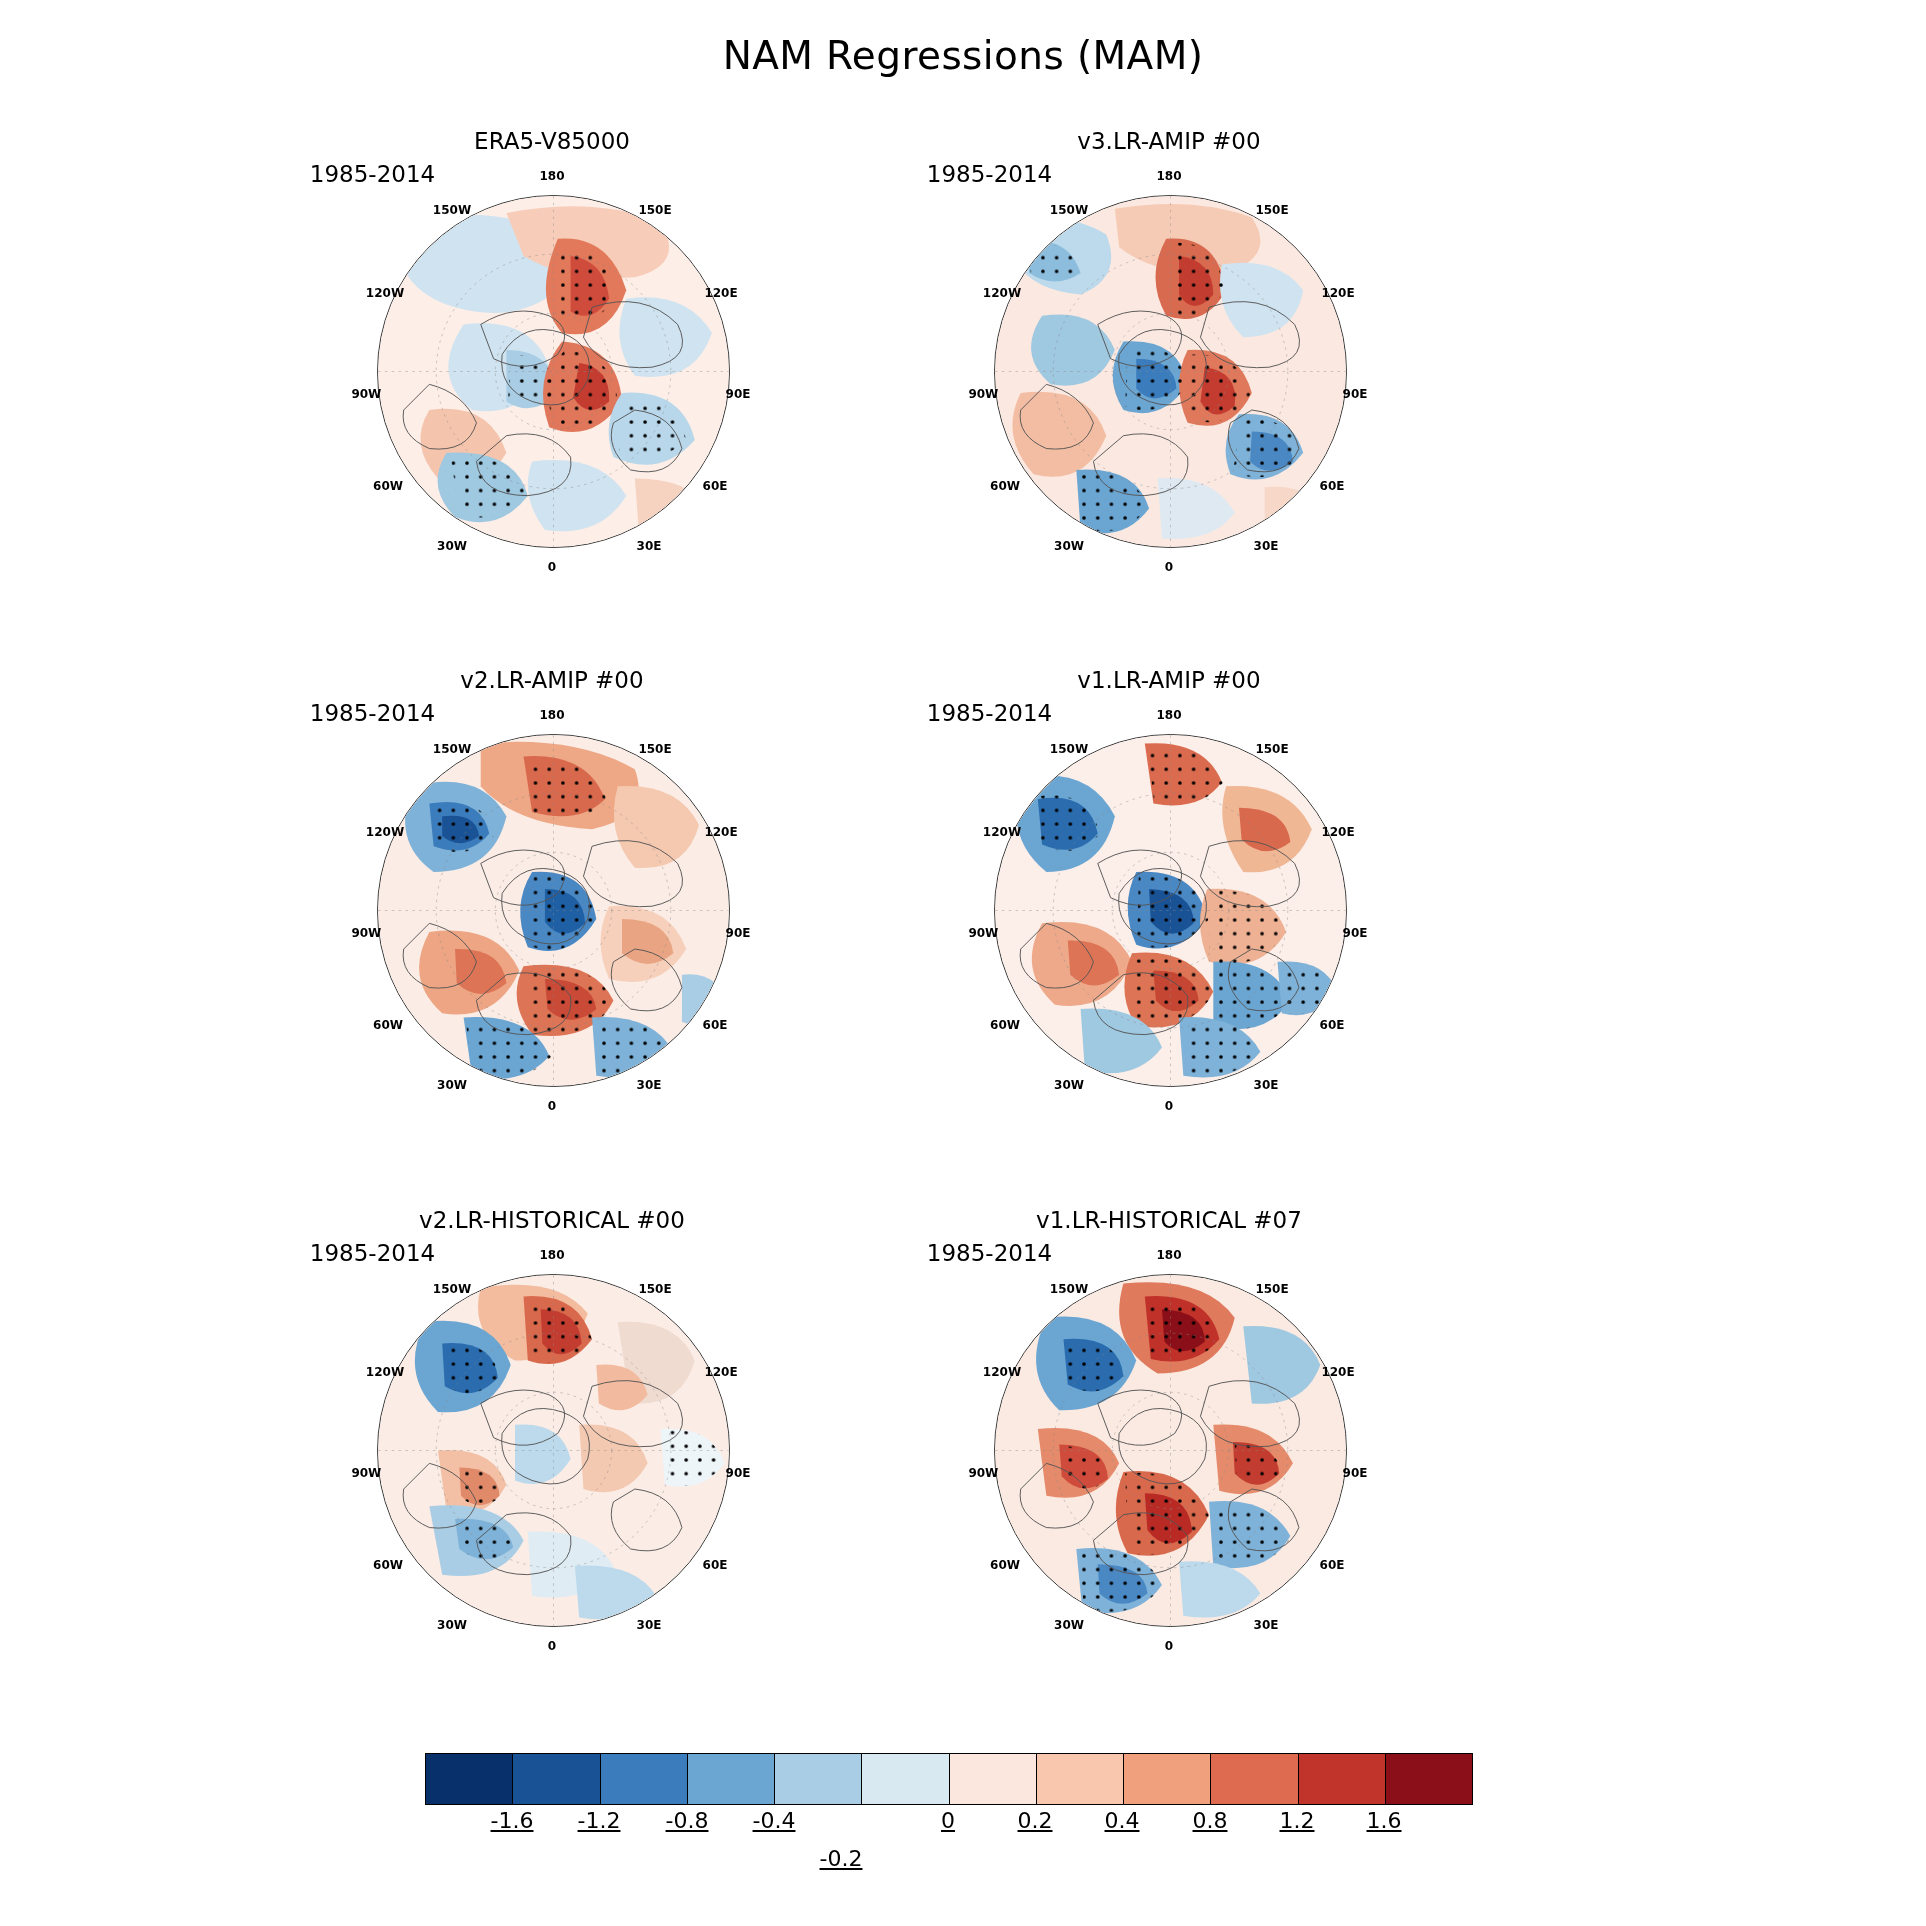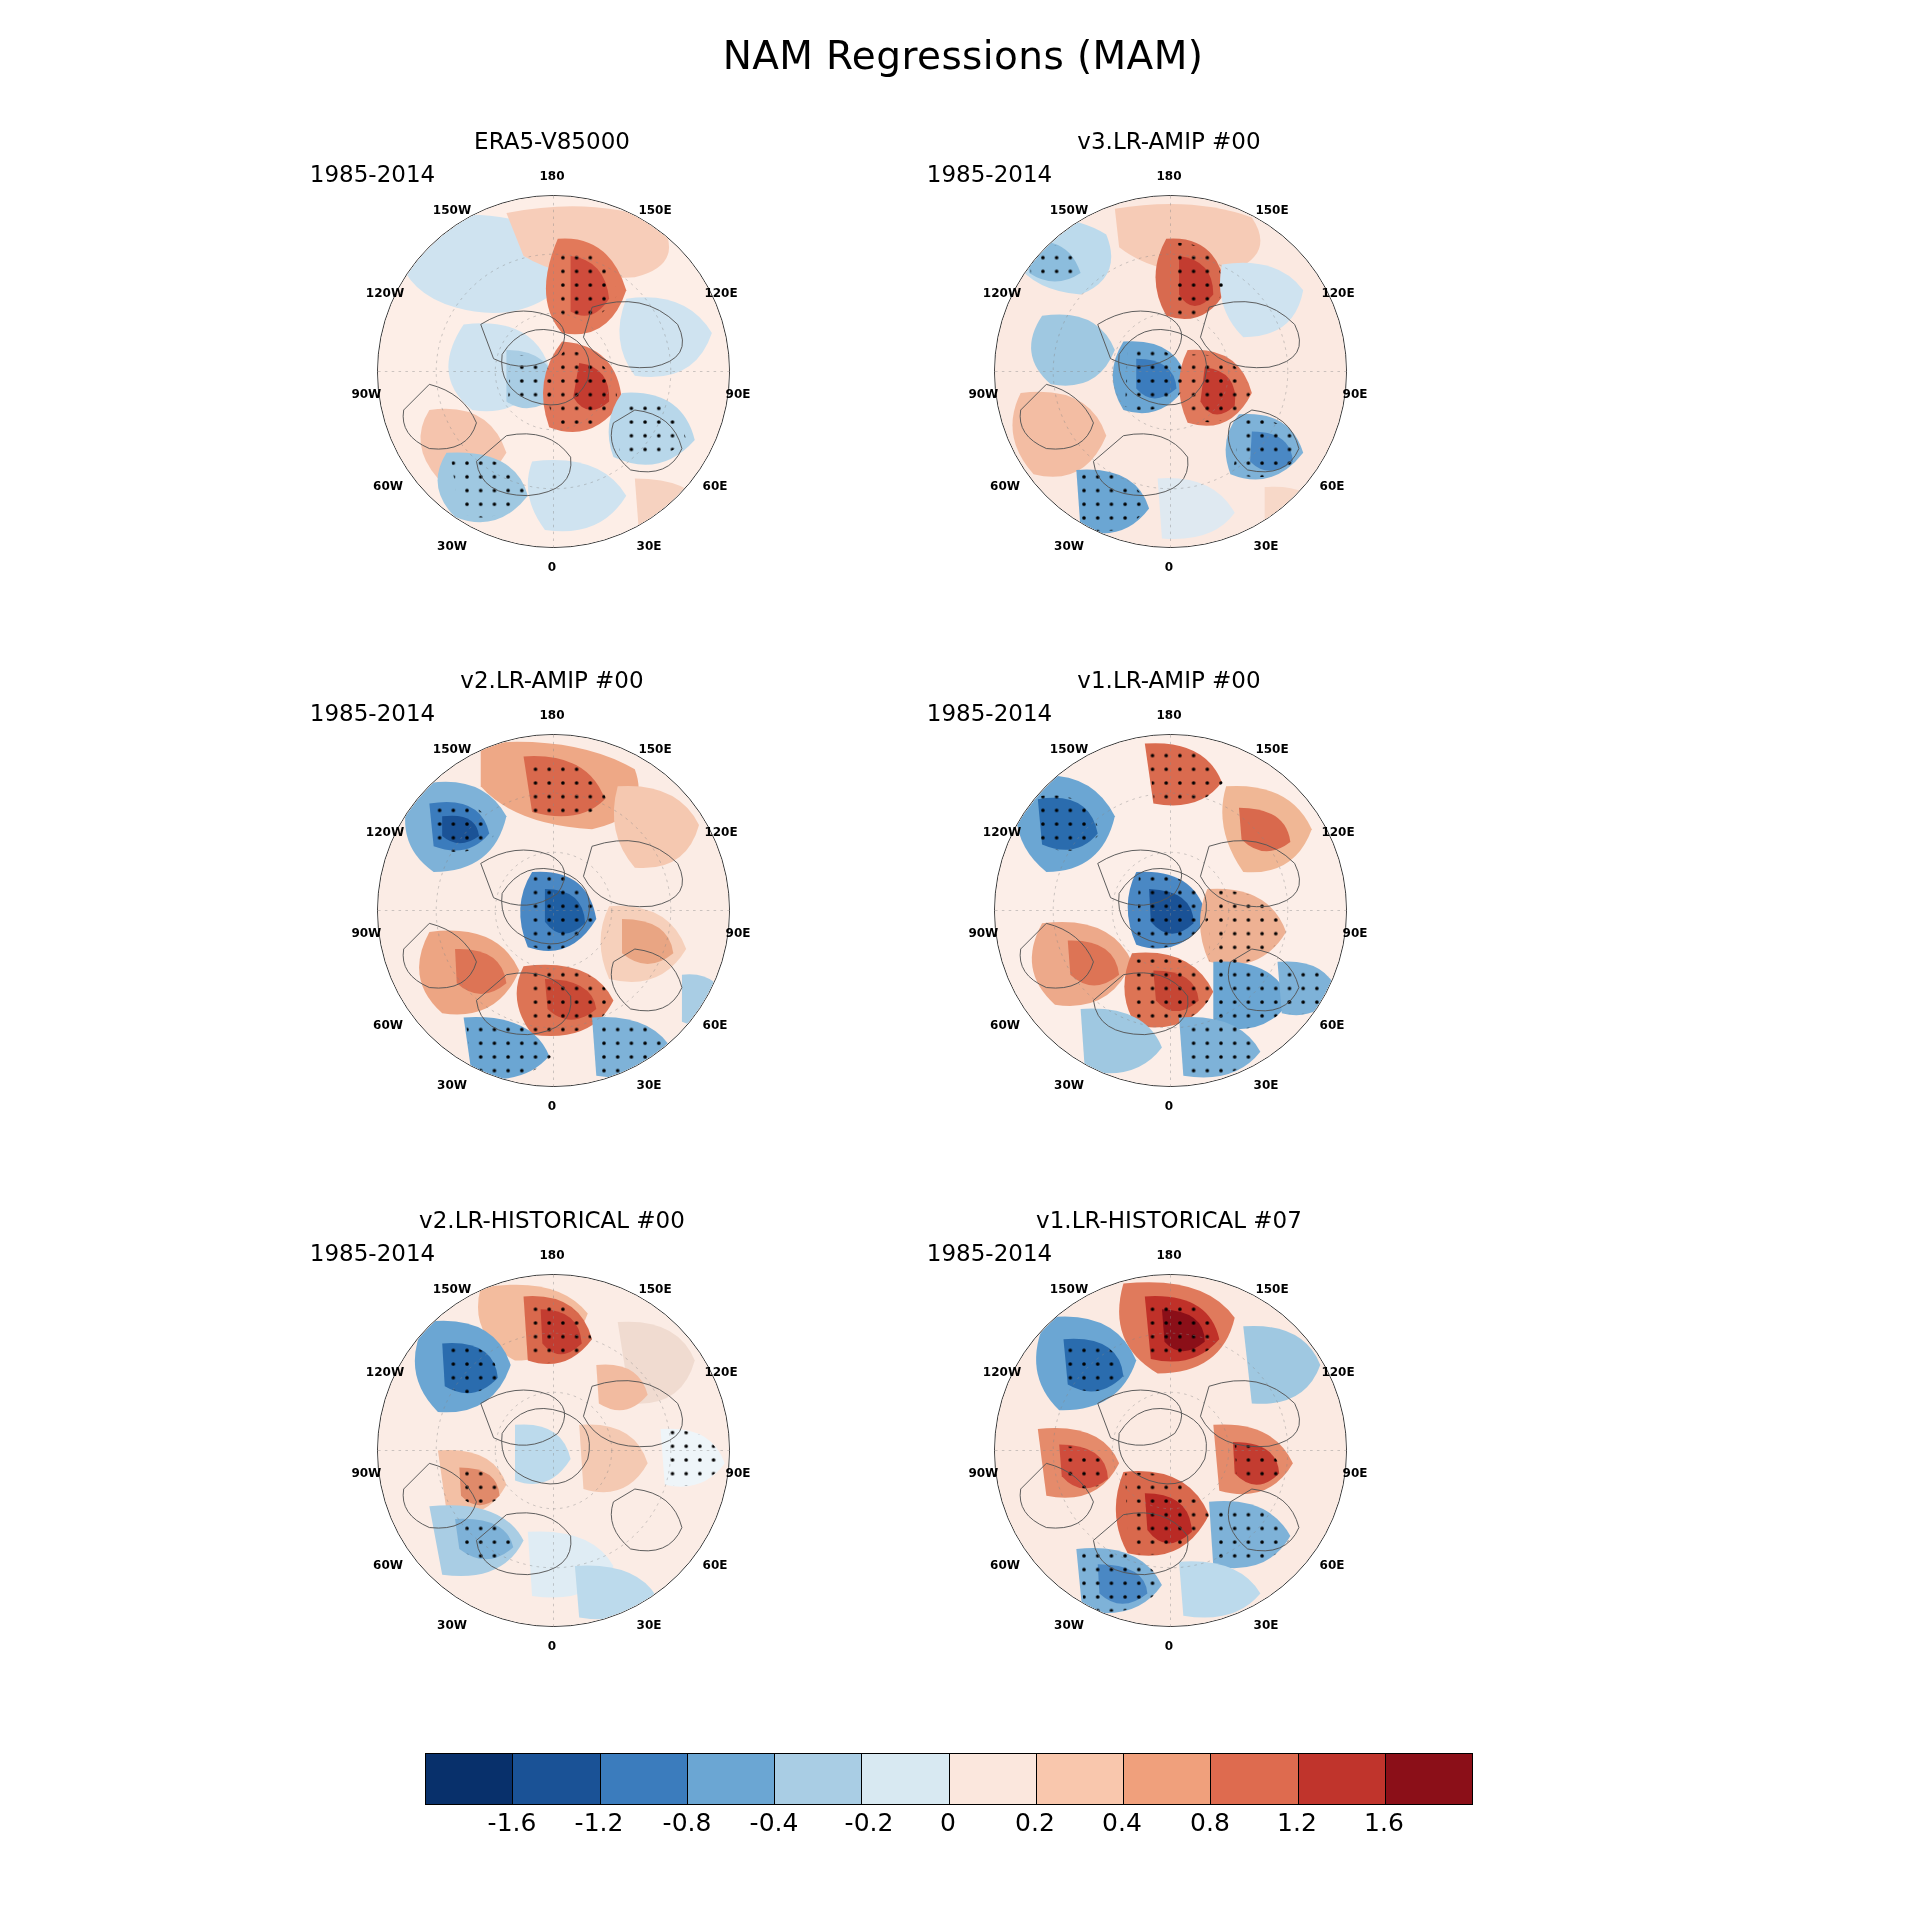"-1.6" .cbar-ticks span { font-size: 25px -> 22px; text-decoration: none -> underline }
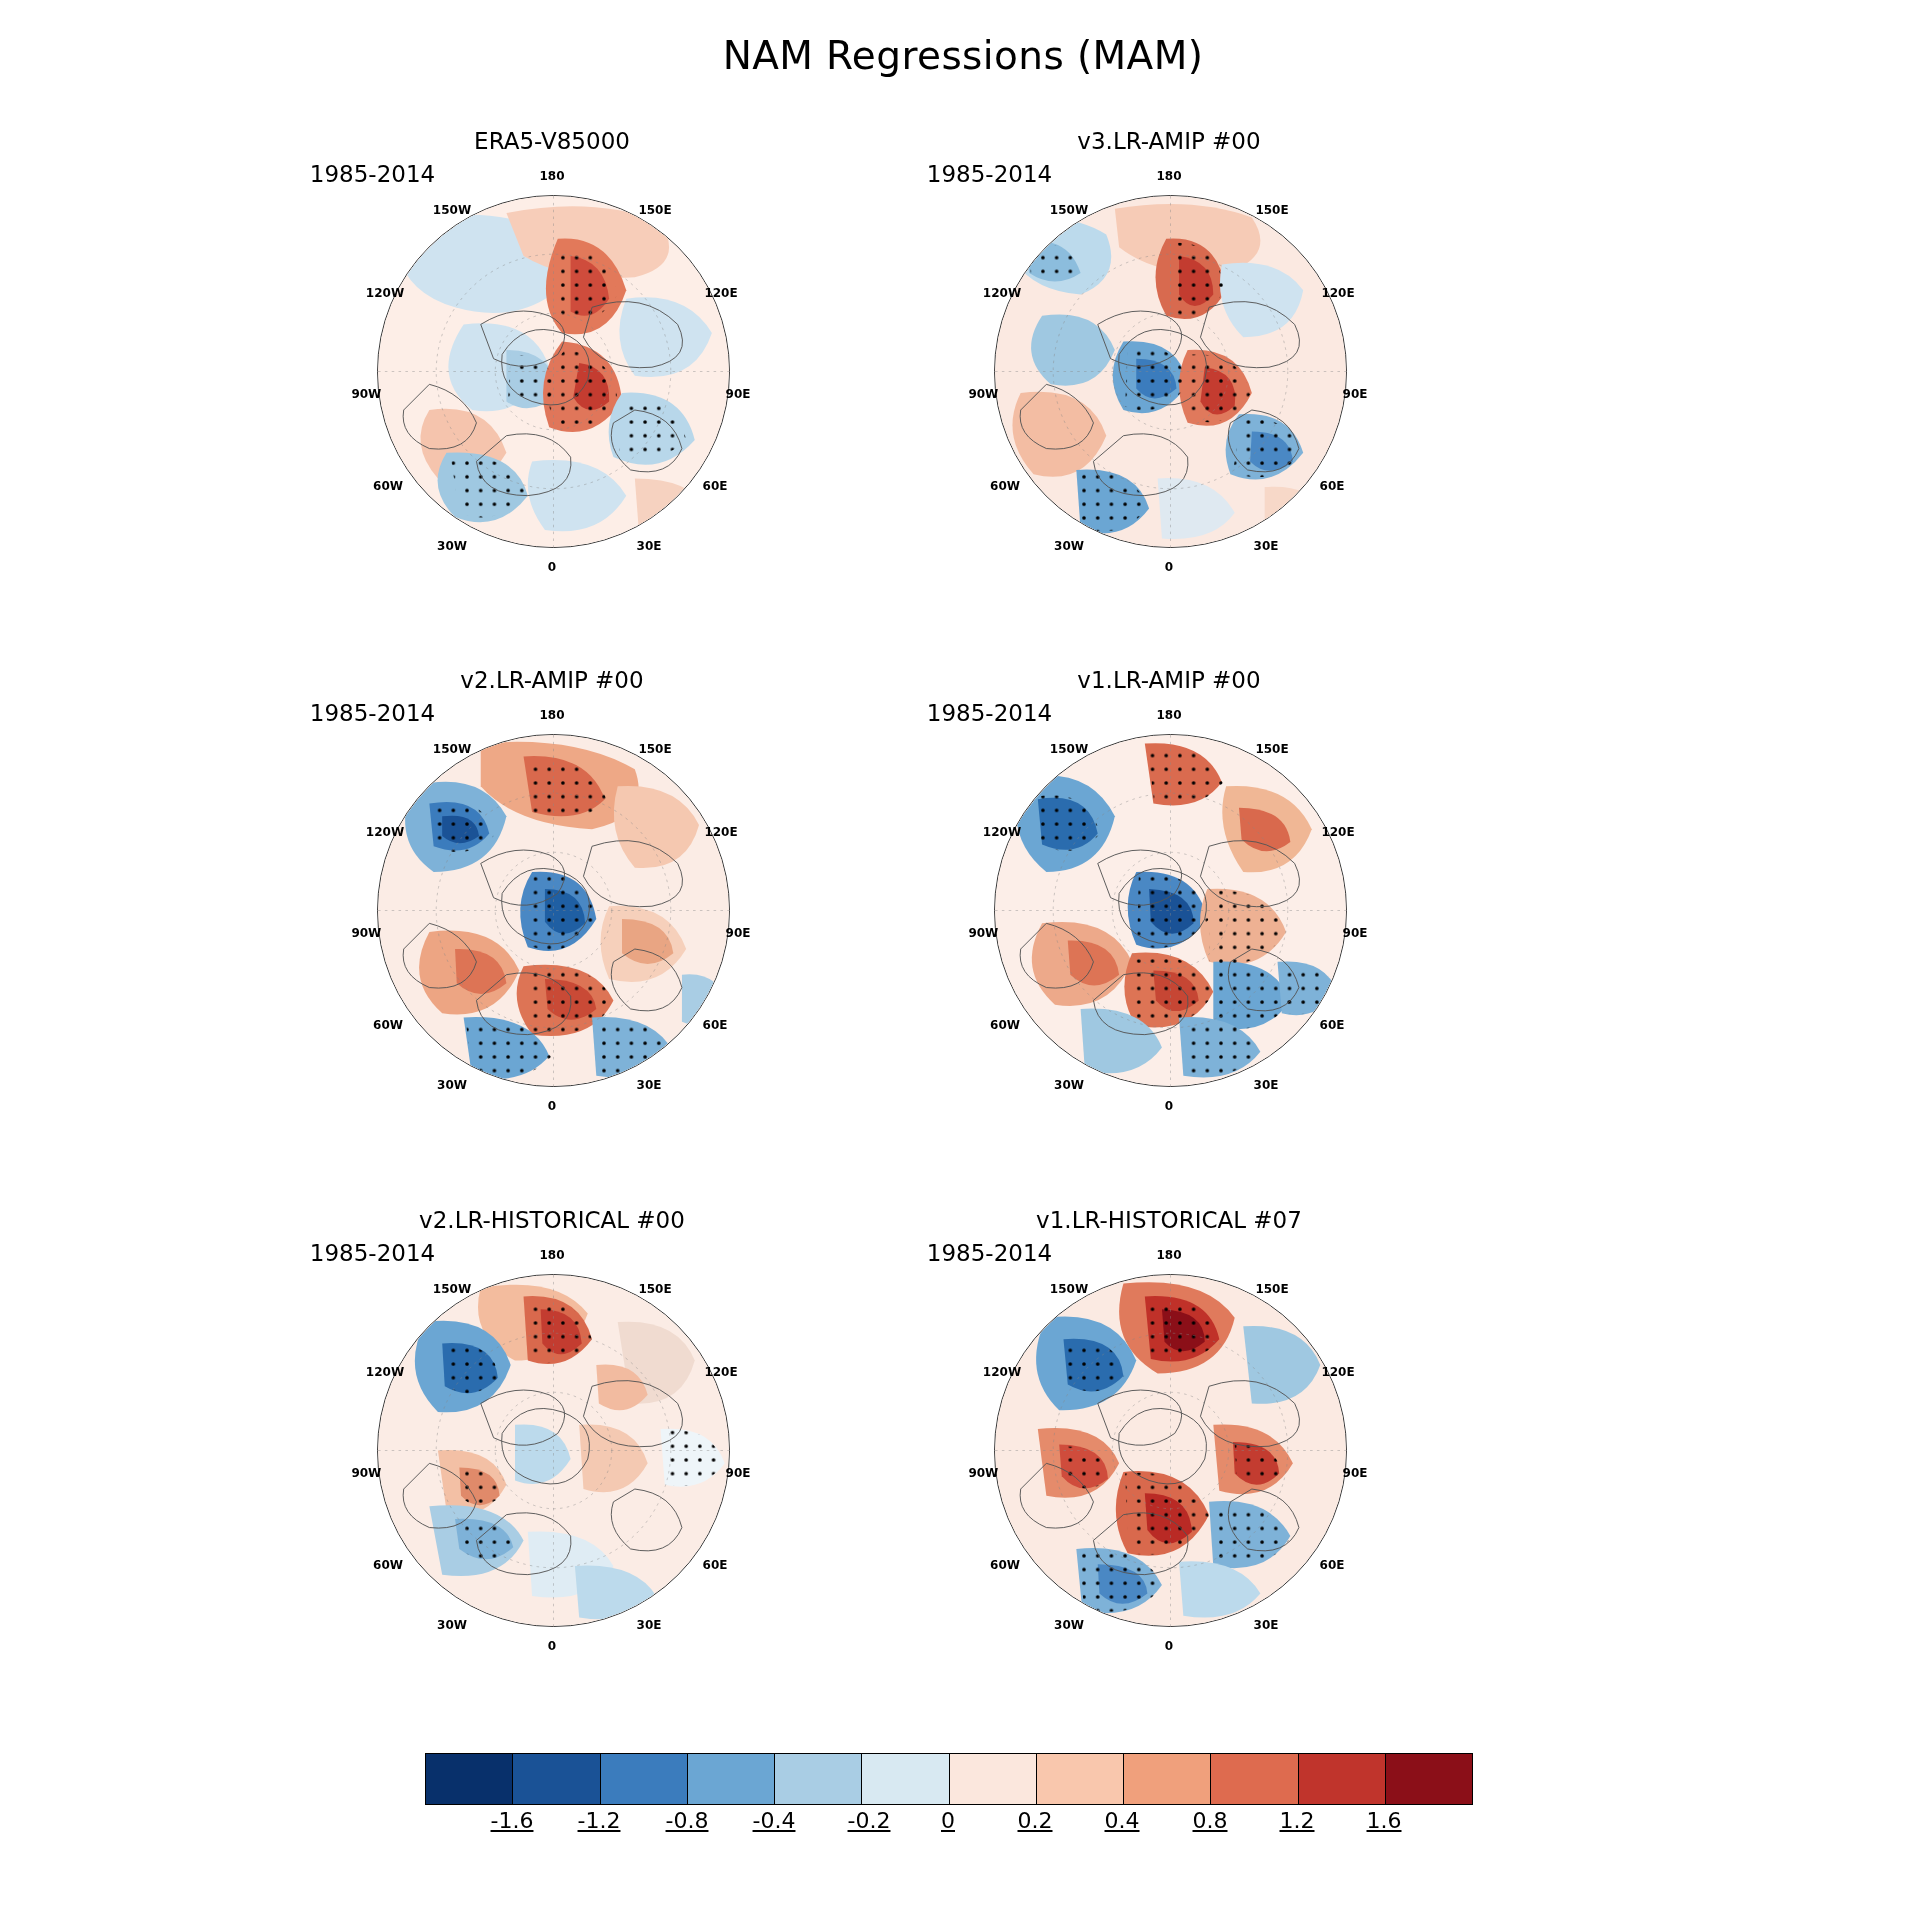"-0.2" span { left: 444px -> 416px; margin-top: none -> 38px }
